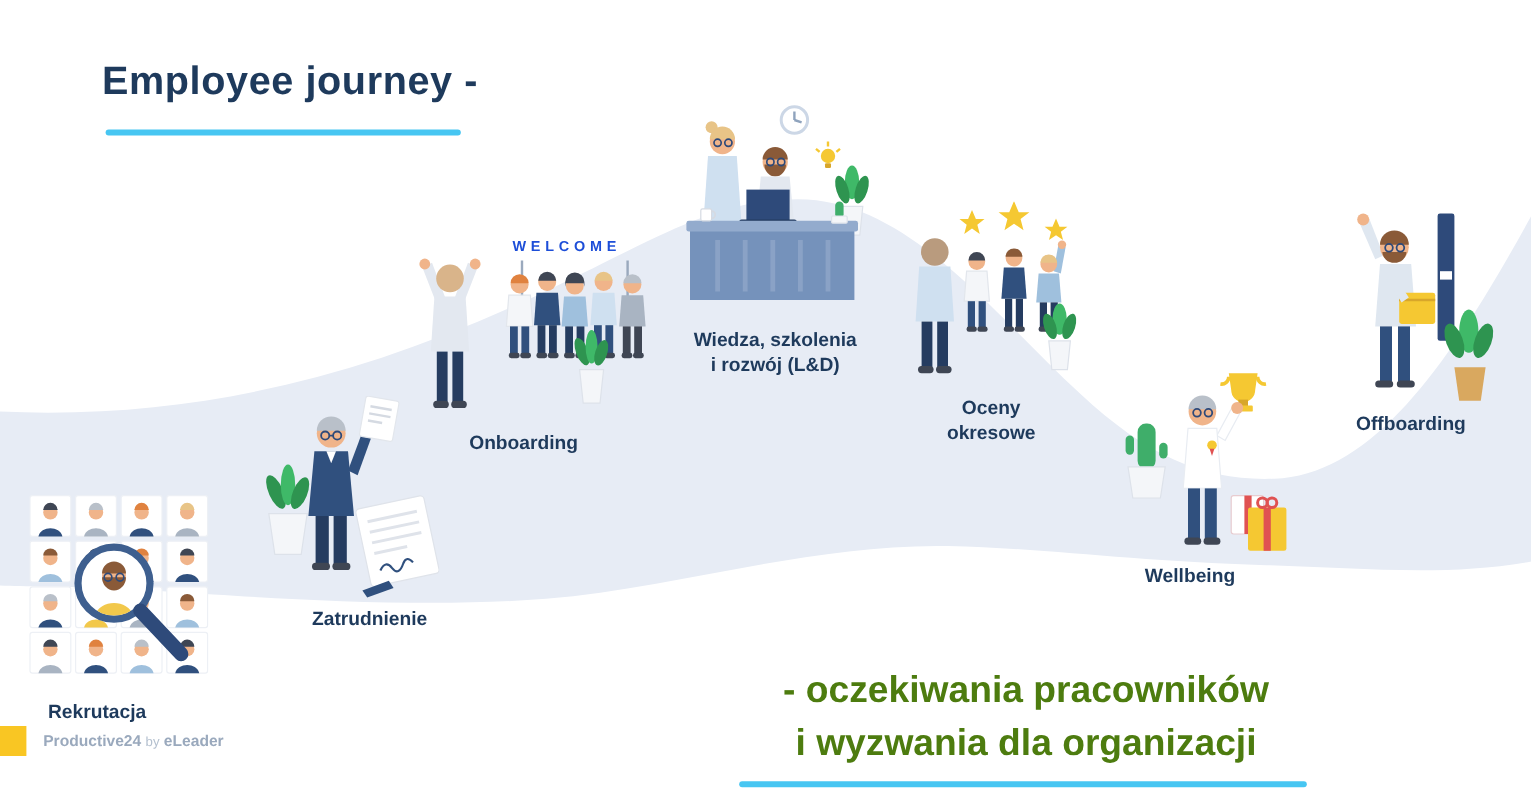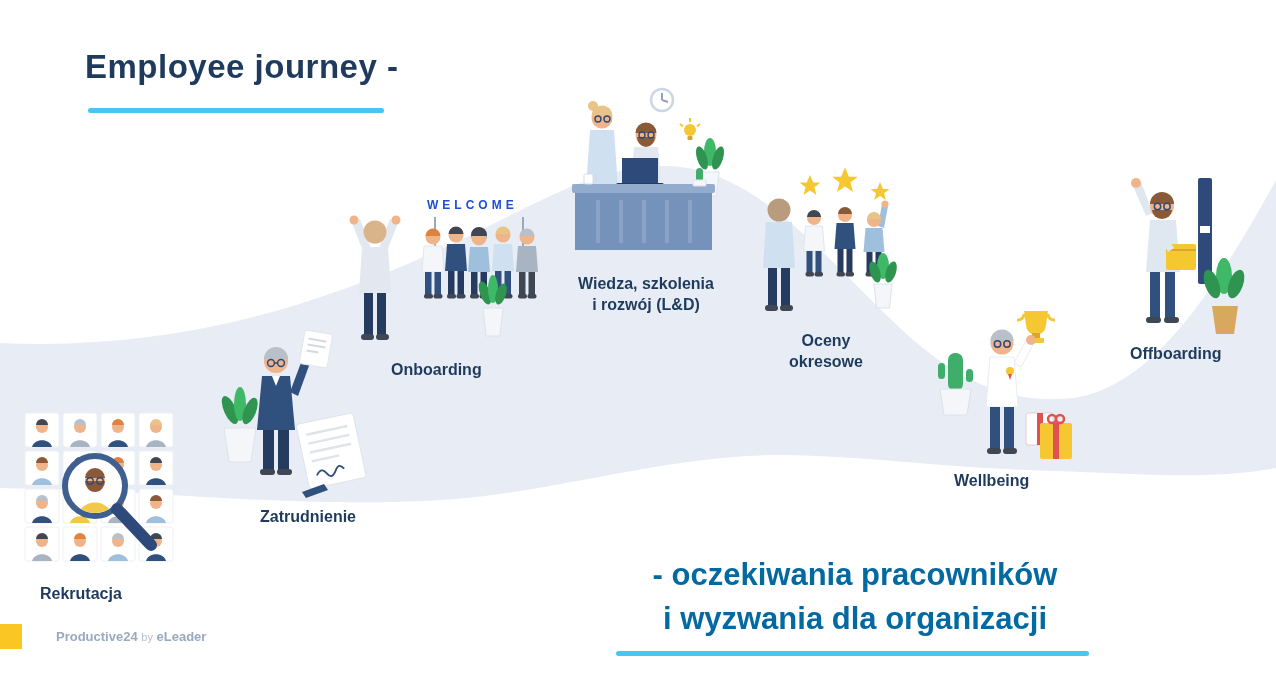"- oczekiwania pracowników" .subtitle { color: #0369a1 -> #4d7c0f }
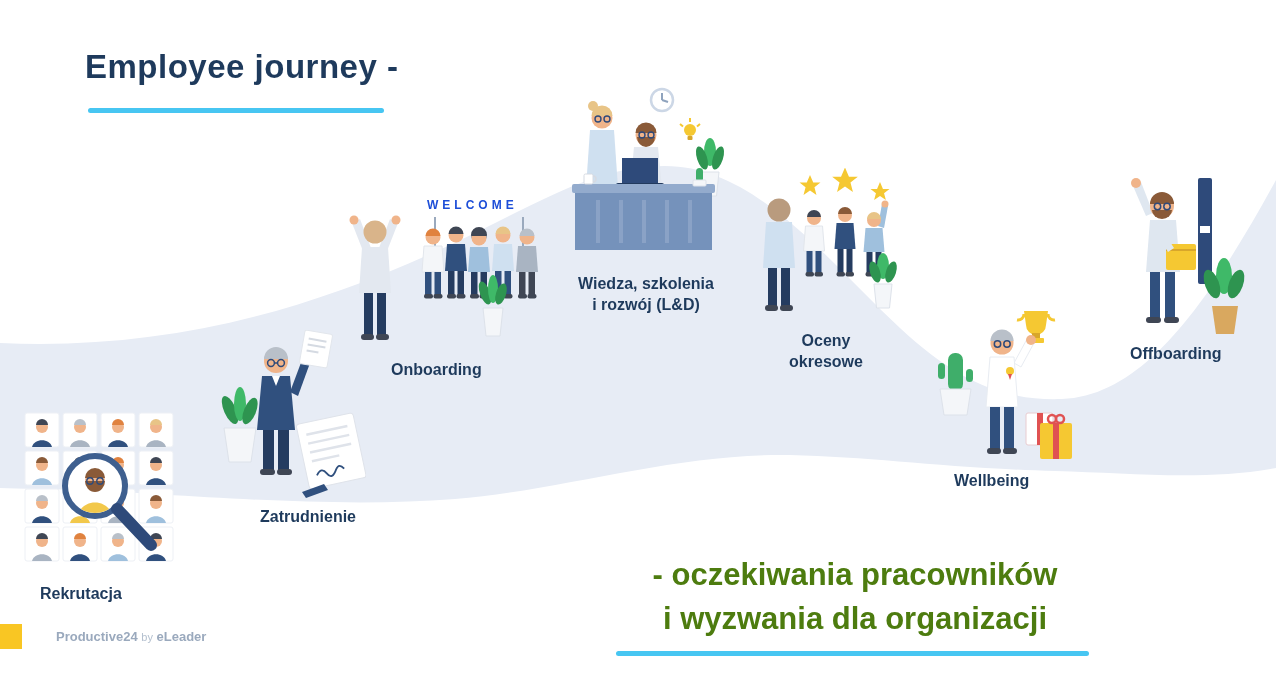"Productive24 by eLeader" .footer { gap: 20px -> none; top: 624px -> 605px }
